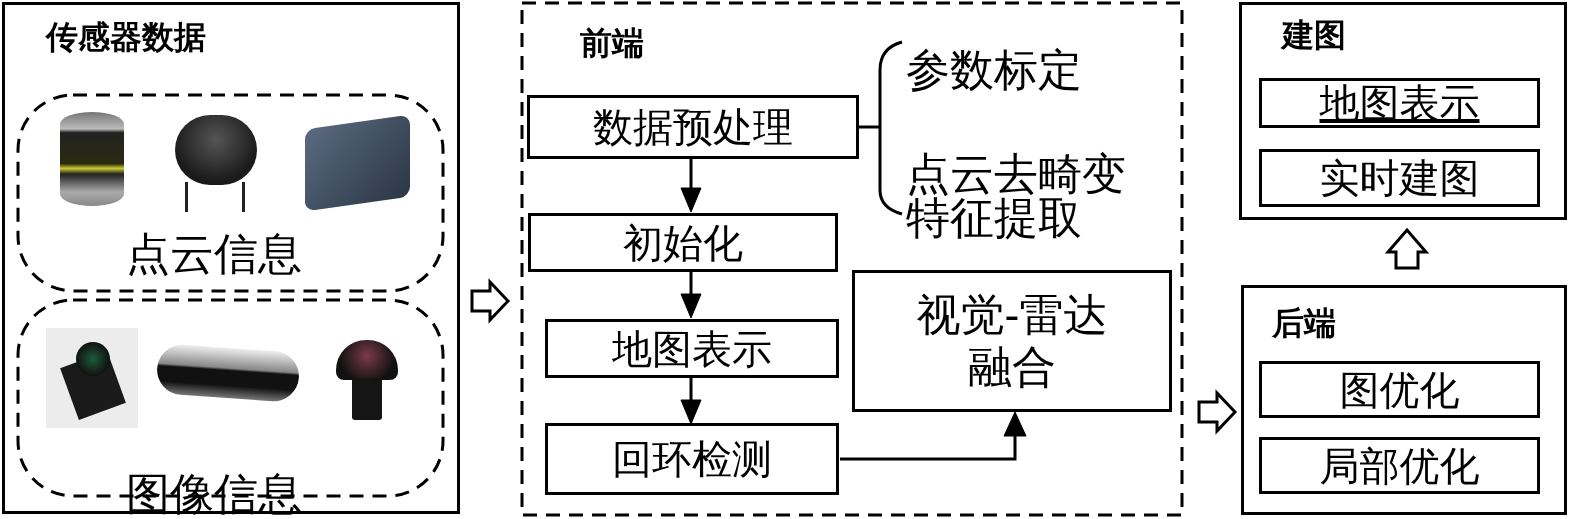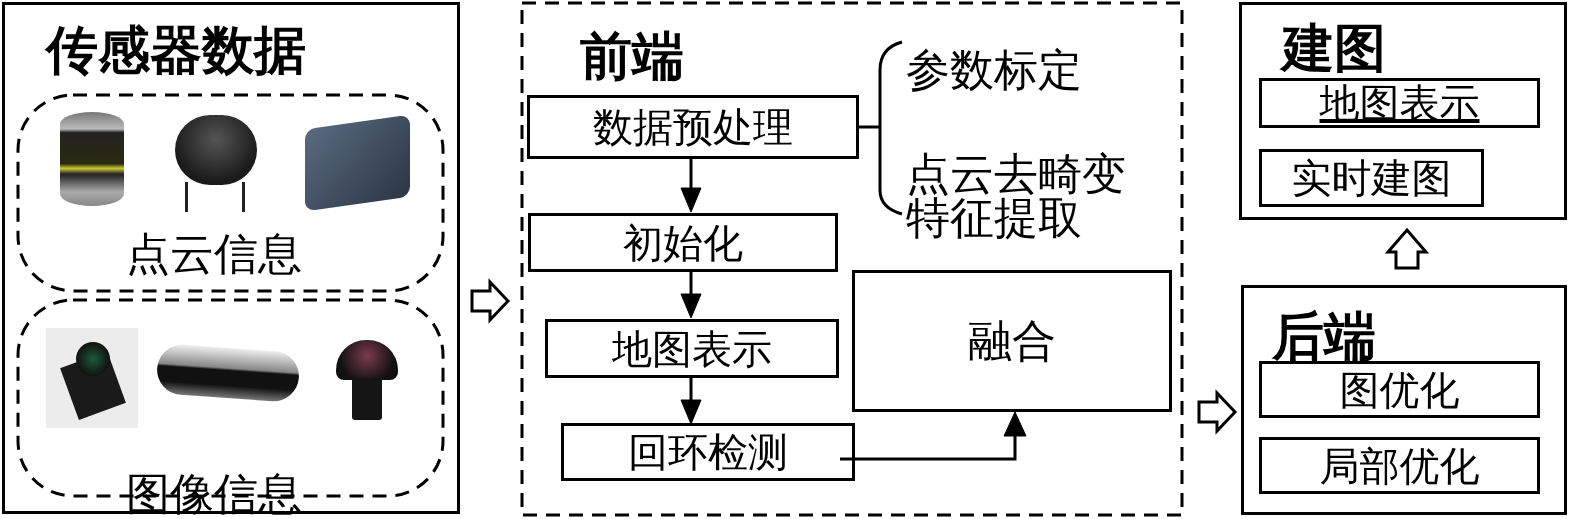"传感器数据" .title { font-family: Liberation Sans, sans-serif -> Liberation Mono, monospace; font-size: 52px -> 32px }
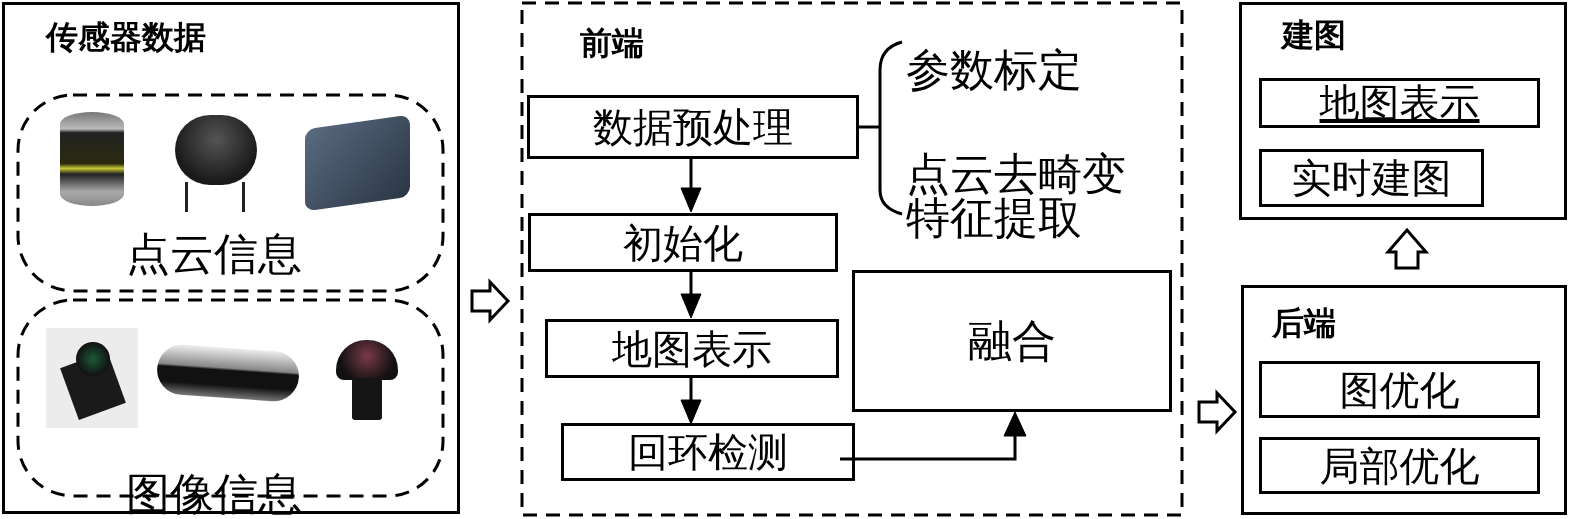"实时建图" div.abs { width: 225px -> 281px }
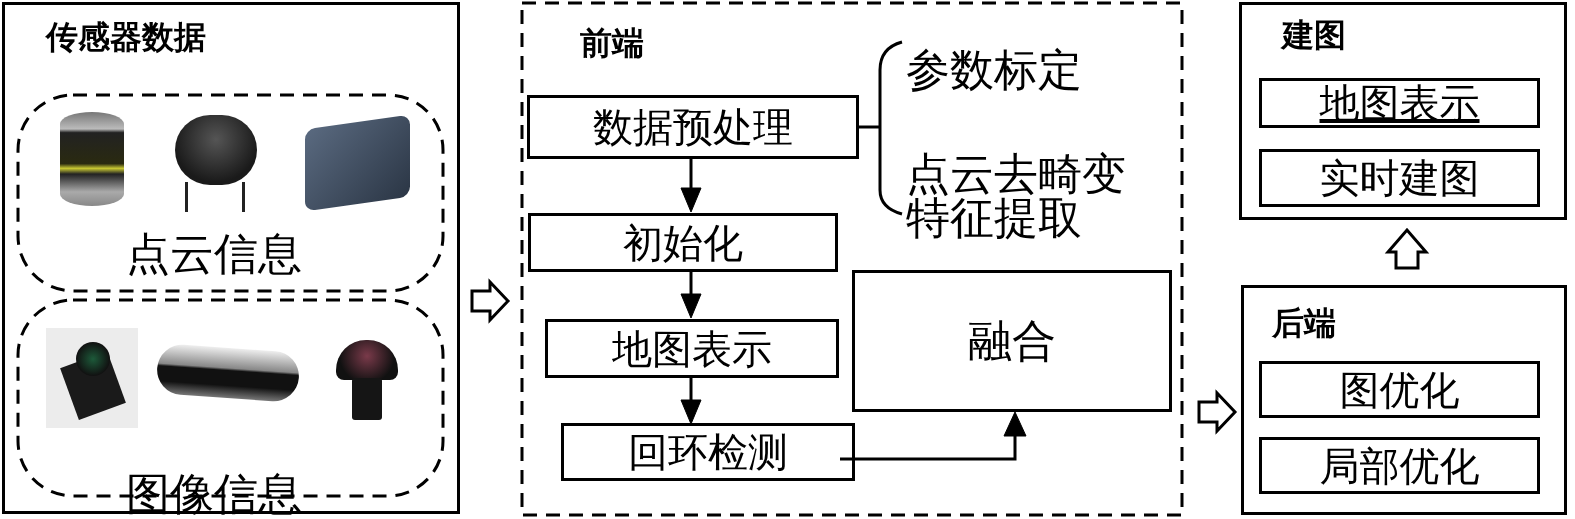"视觉-雷达" span.plain { html: none -> <span>视觉-雷达</span> }
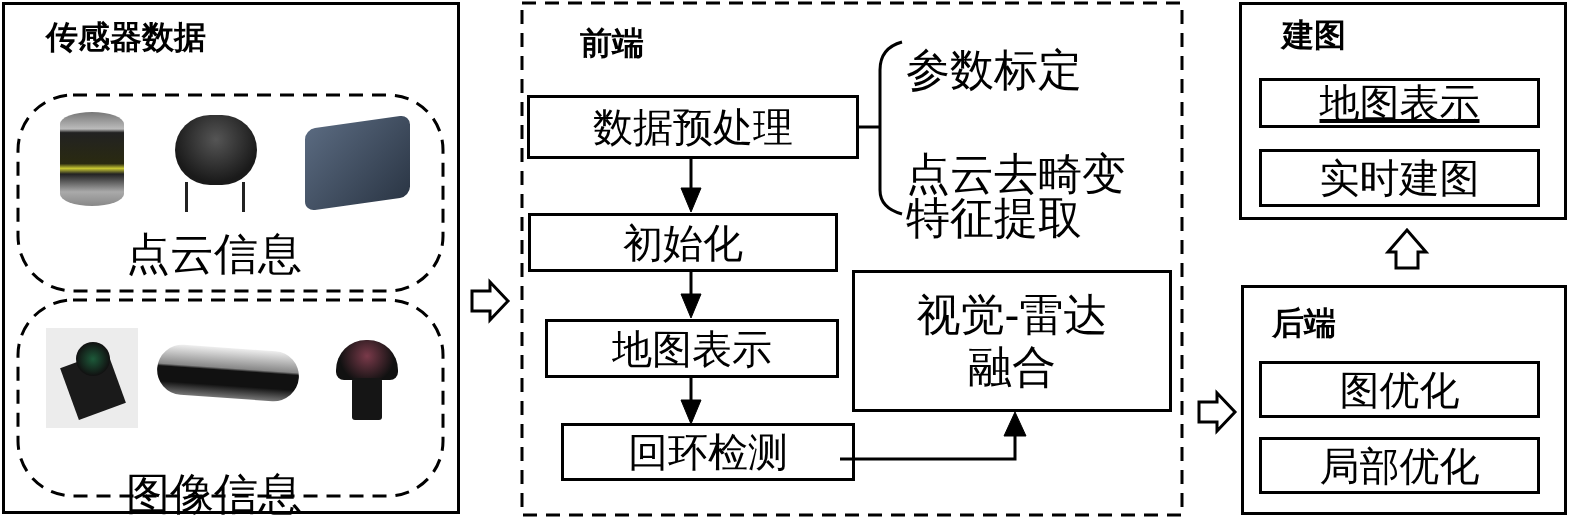"回环检测" div.abs { height: 58px -> 72px; left: 561px -> 545px }
